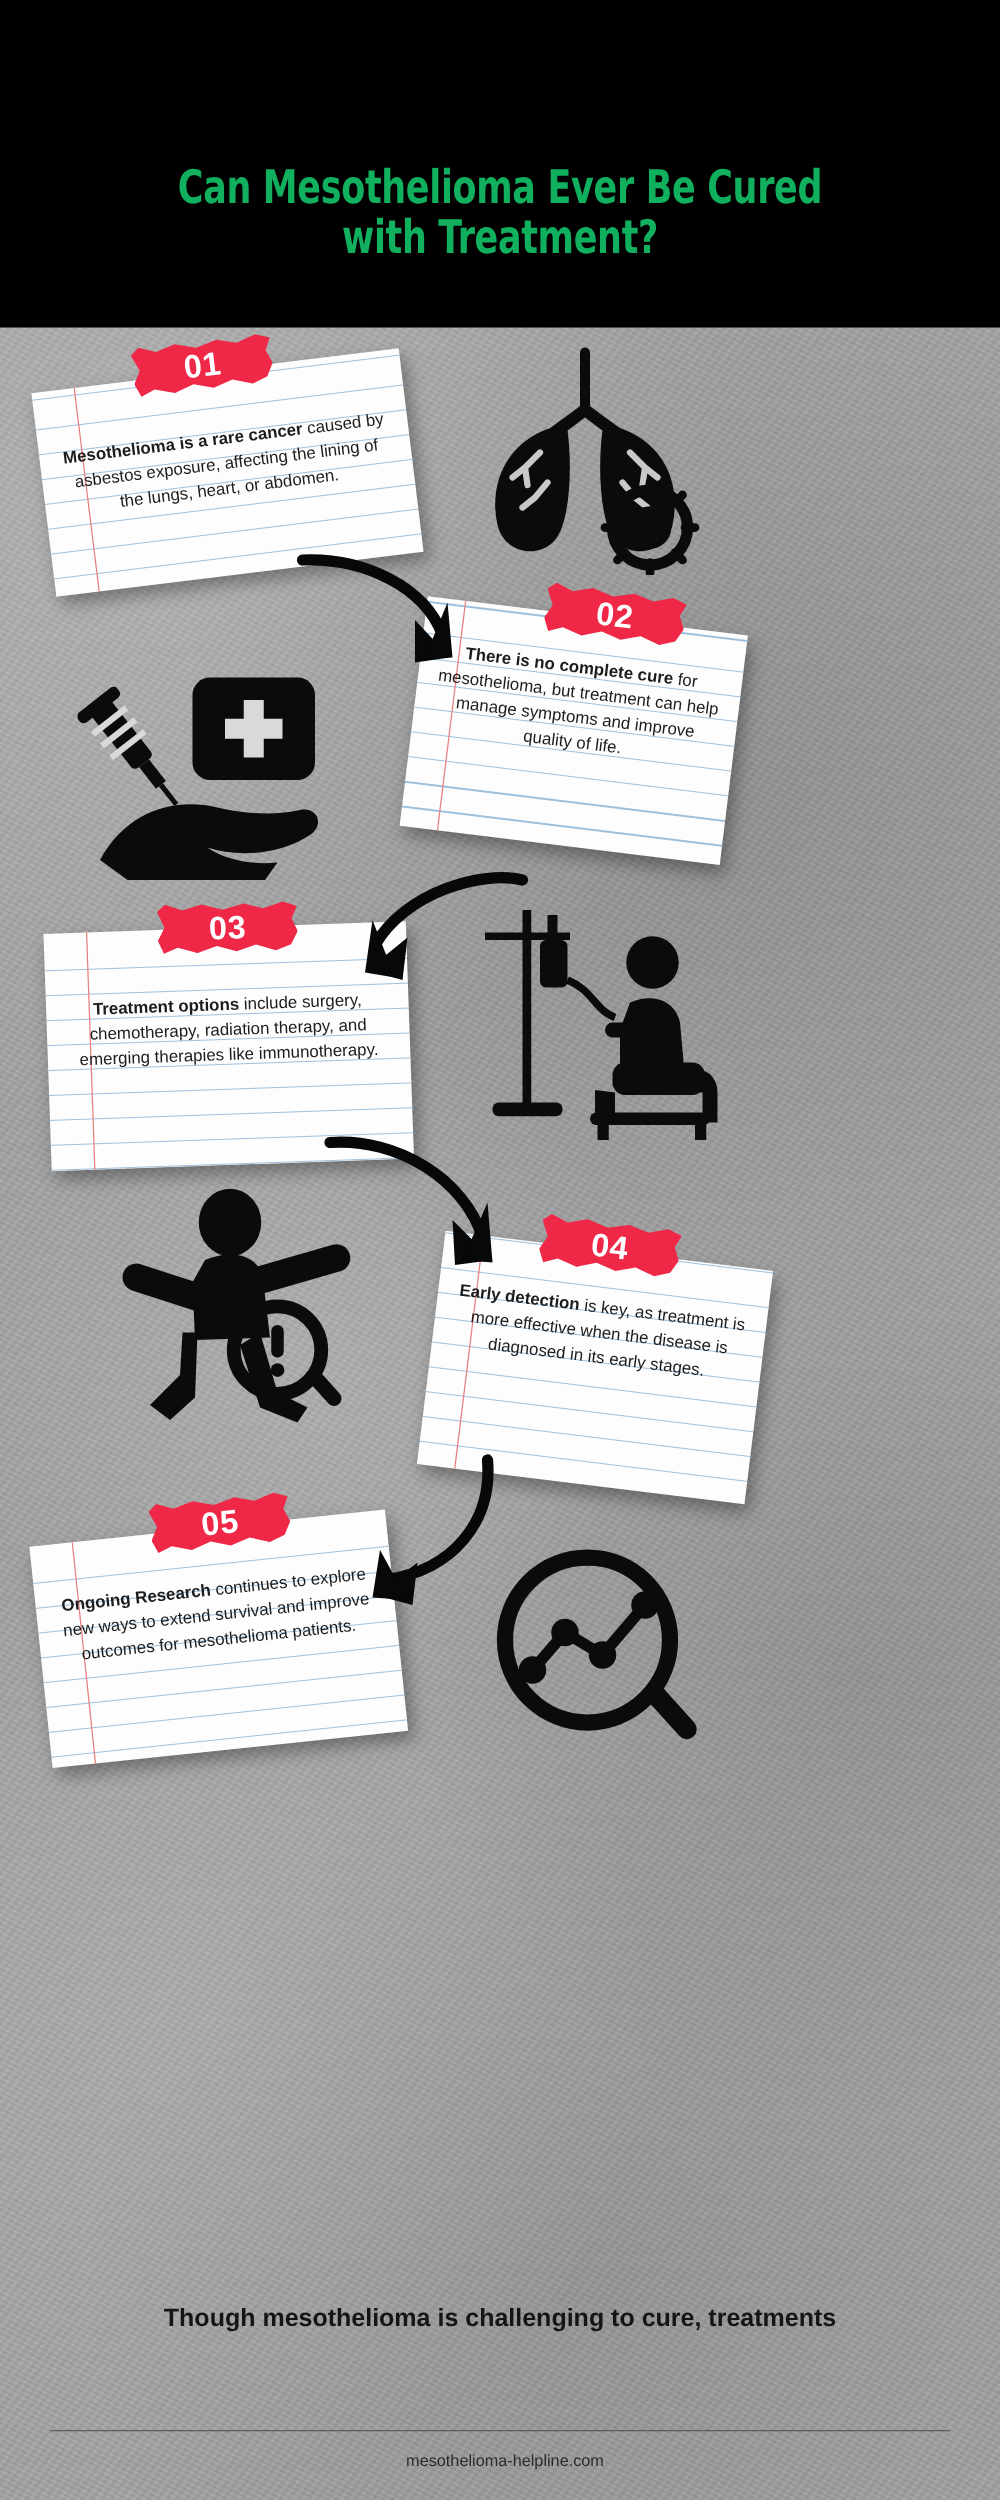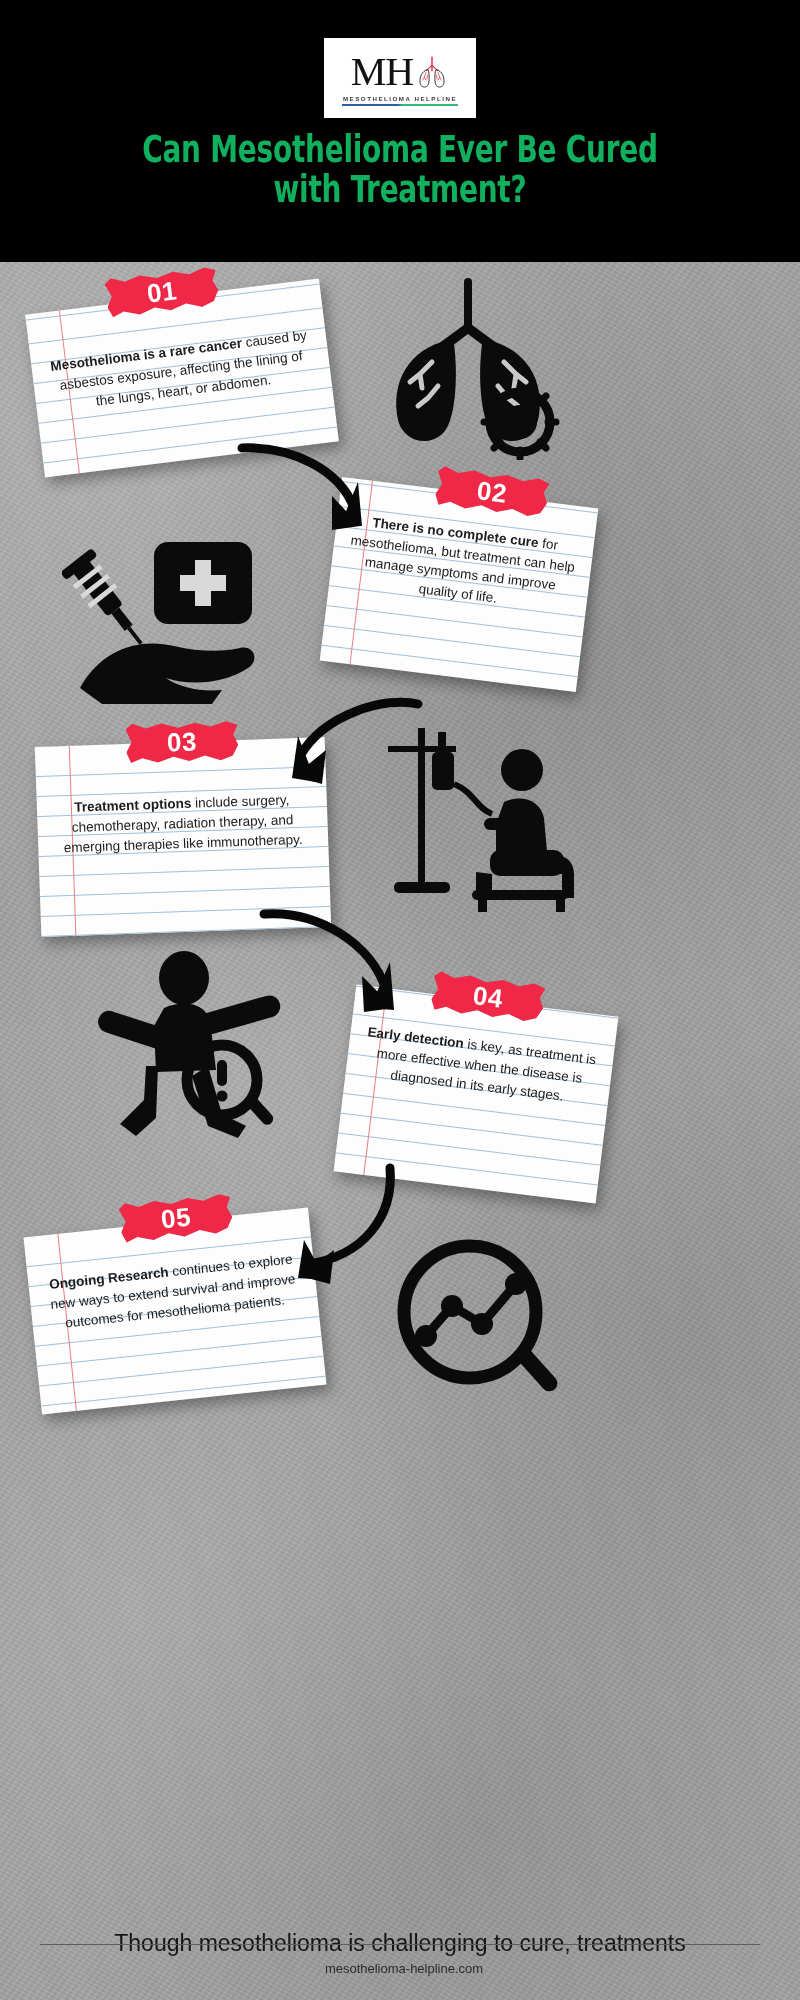"MH" div.logo-box { html: <div> <div> <span>MH</span> <svg> <path></path> <path></path> <path></path> <path></path> <path></path> <path></path> </svg> </div> <div>MESOTHELIOMA HELPLINE</div> <div></div> </div> -> none }
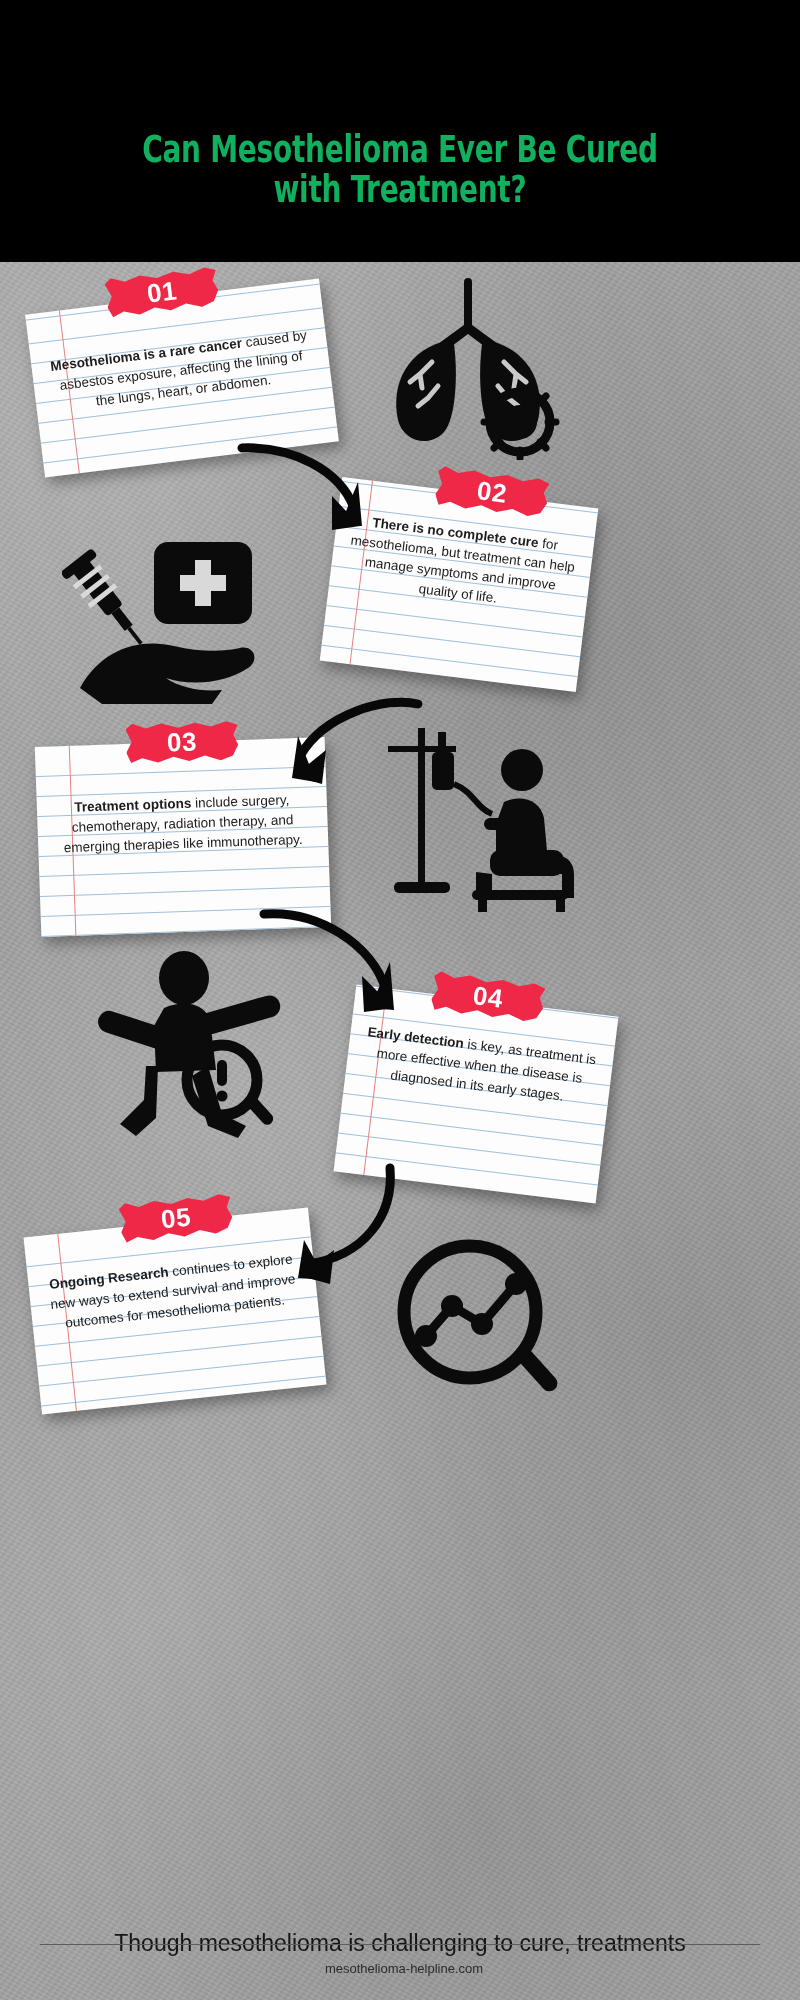"Though mesothelioma is challenging to" .footer-text { font-size: 23px -> 20px; font-weight: 400 -> 700; top: 1931px -> 1843px }
